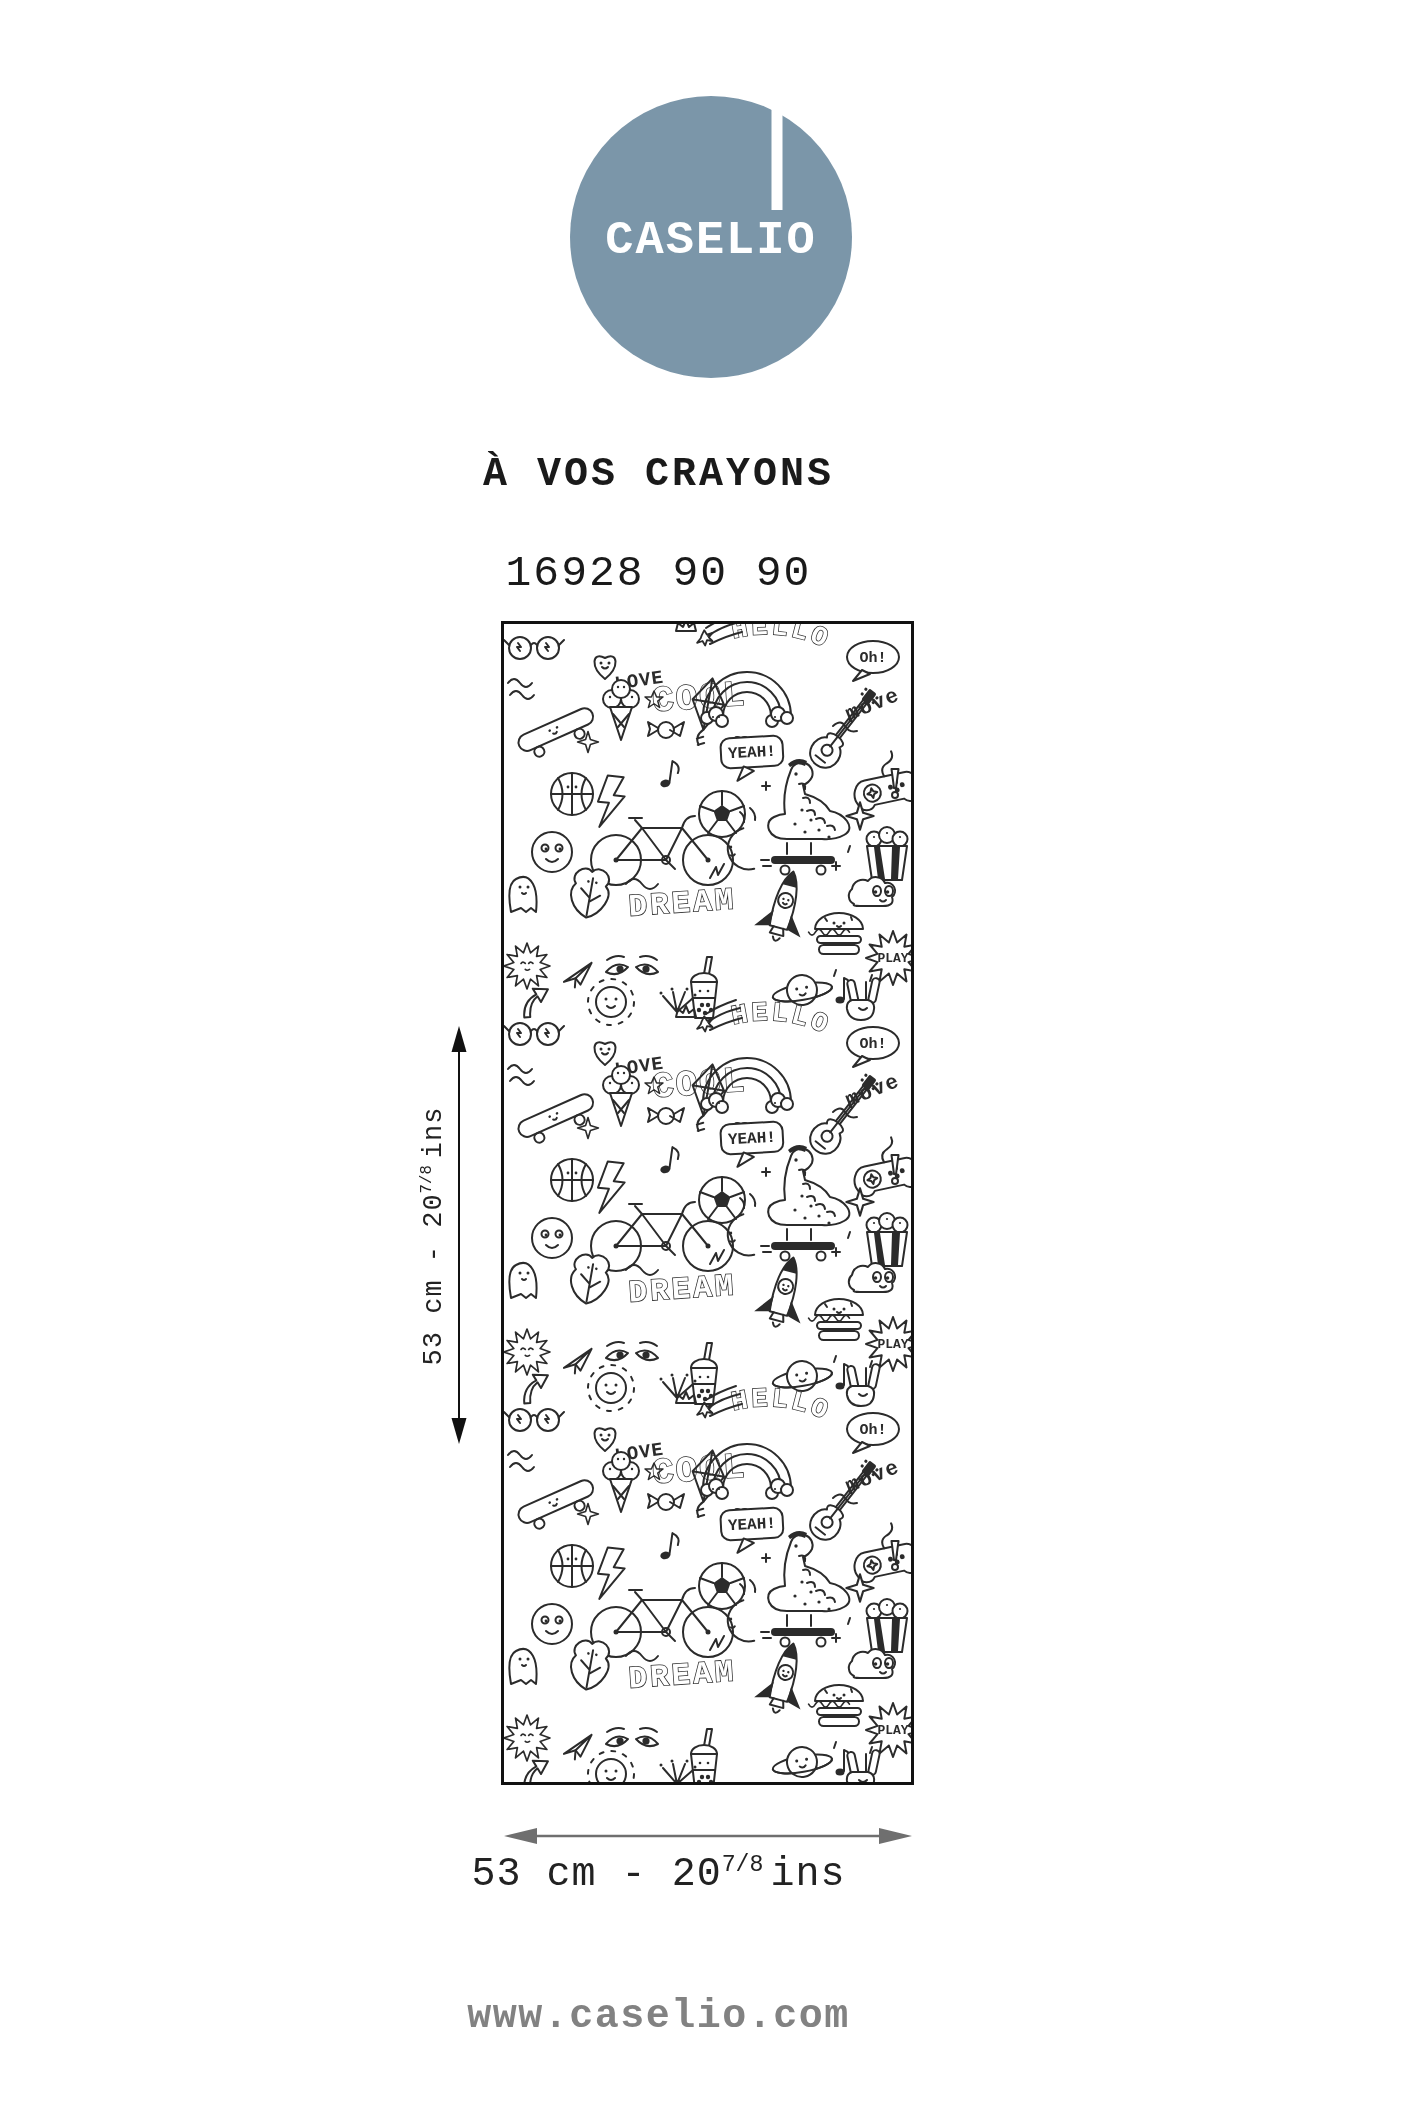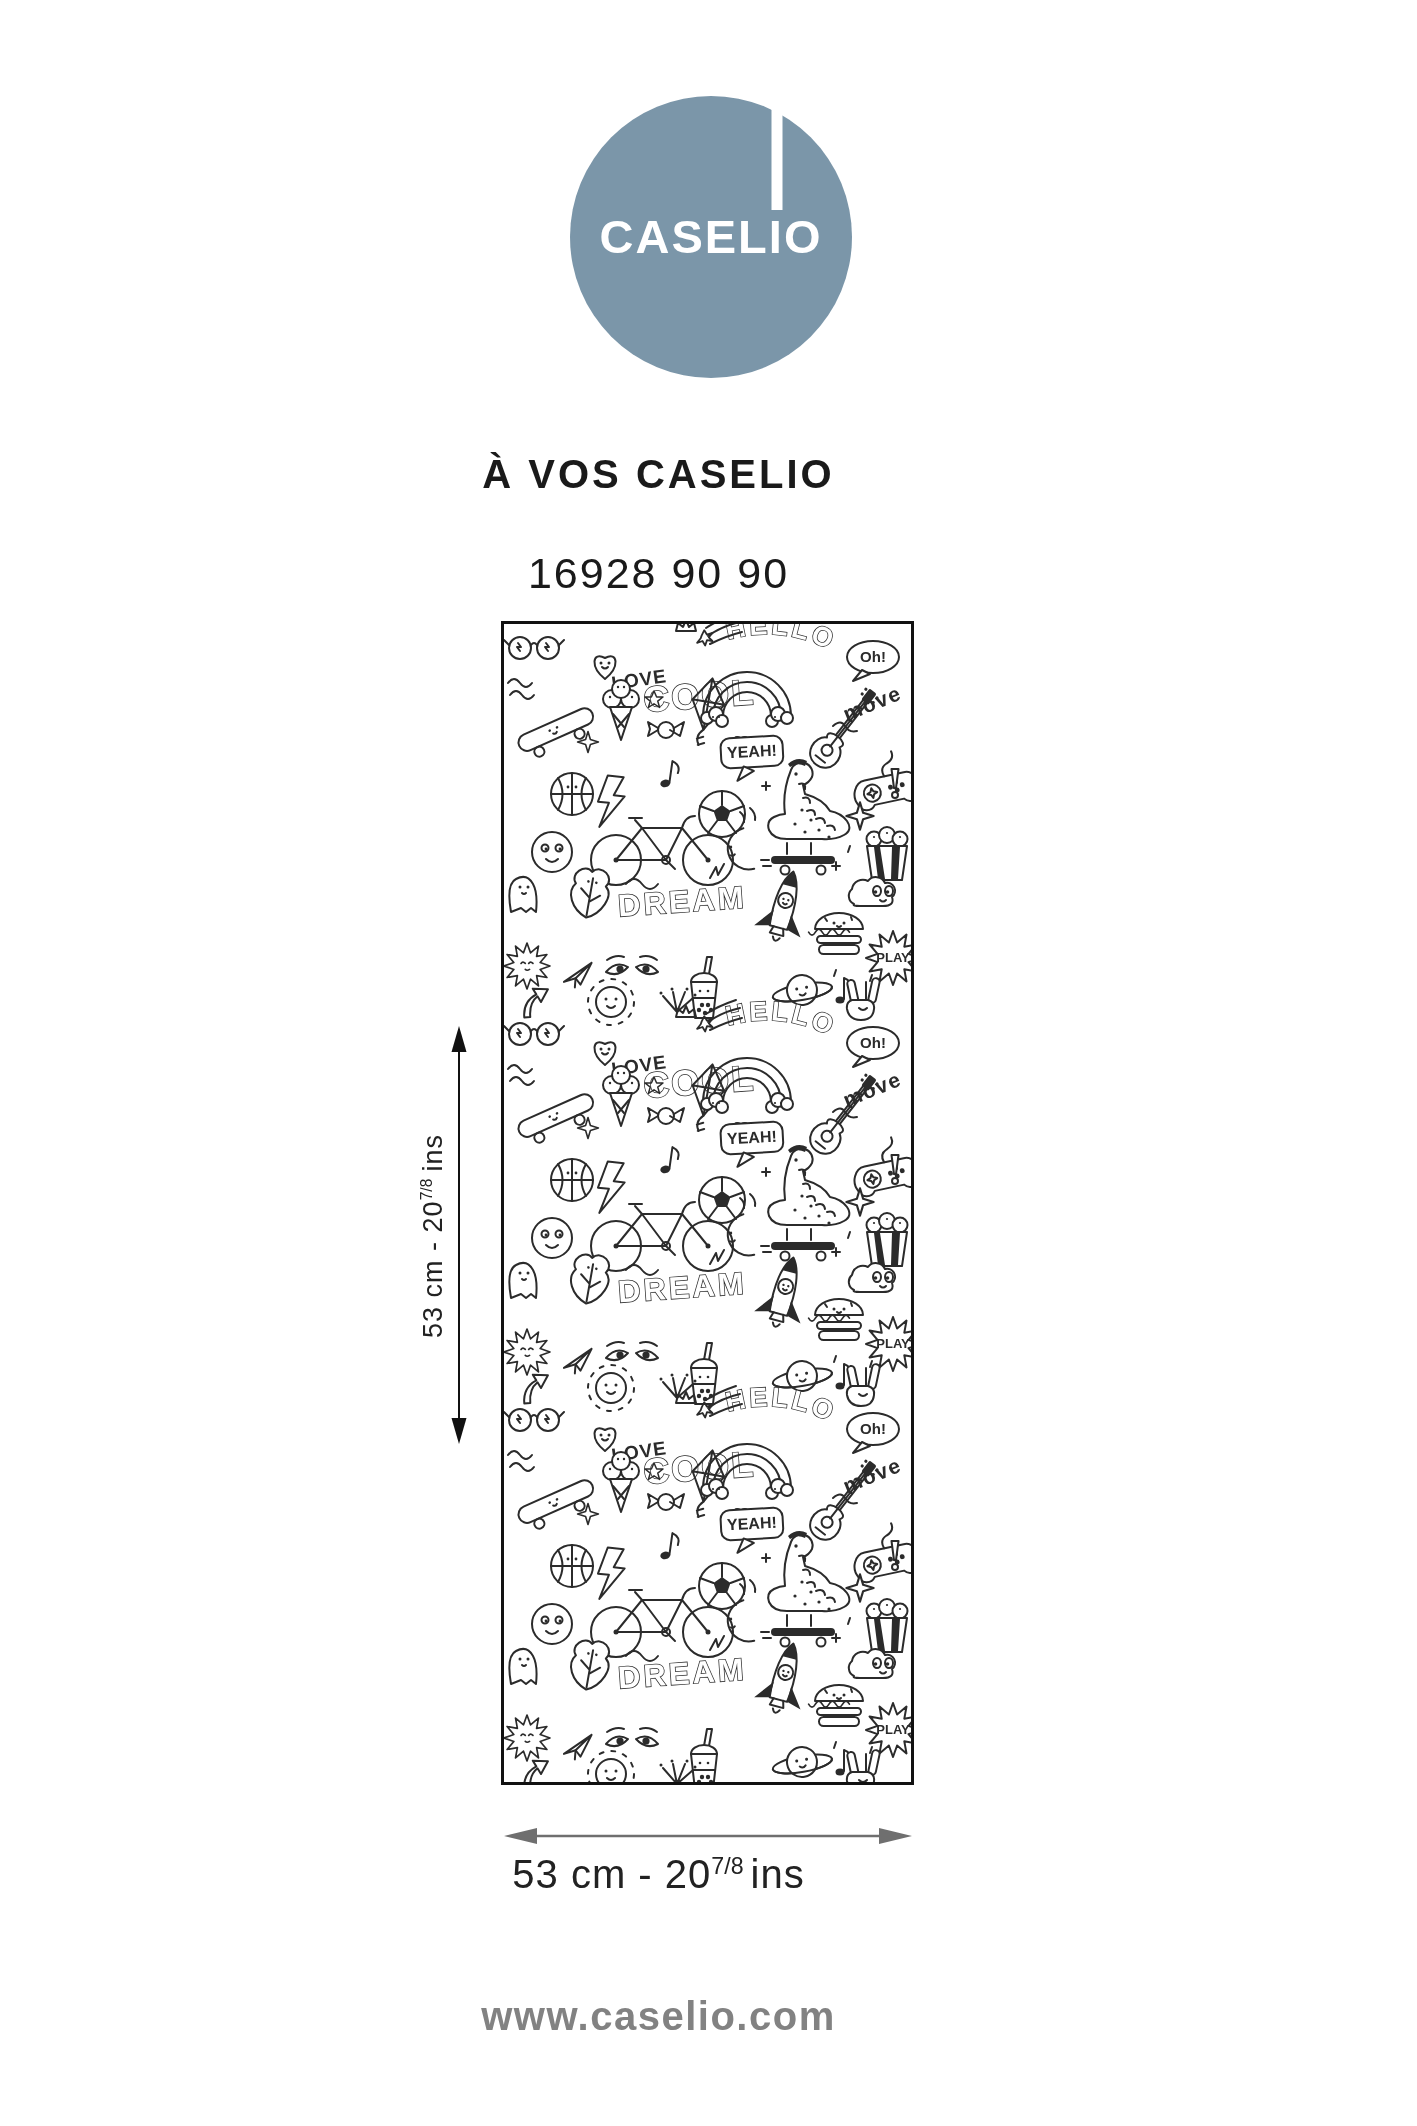"CASELIO" .page { font-family: Liberation Sans, sans-serif -> Liberation Mono, monospace }
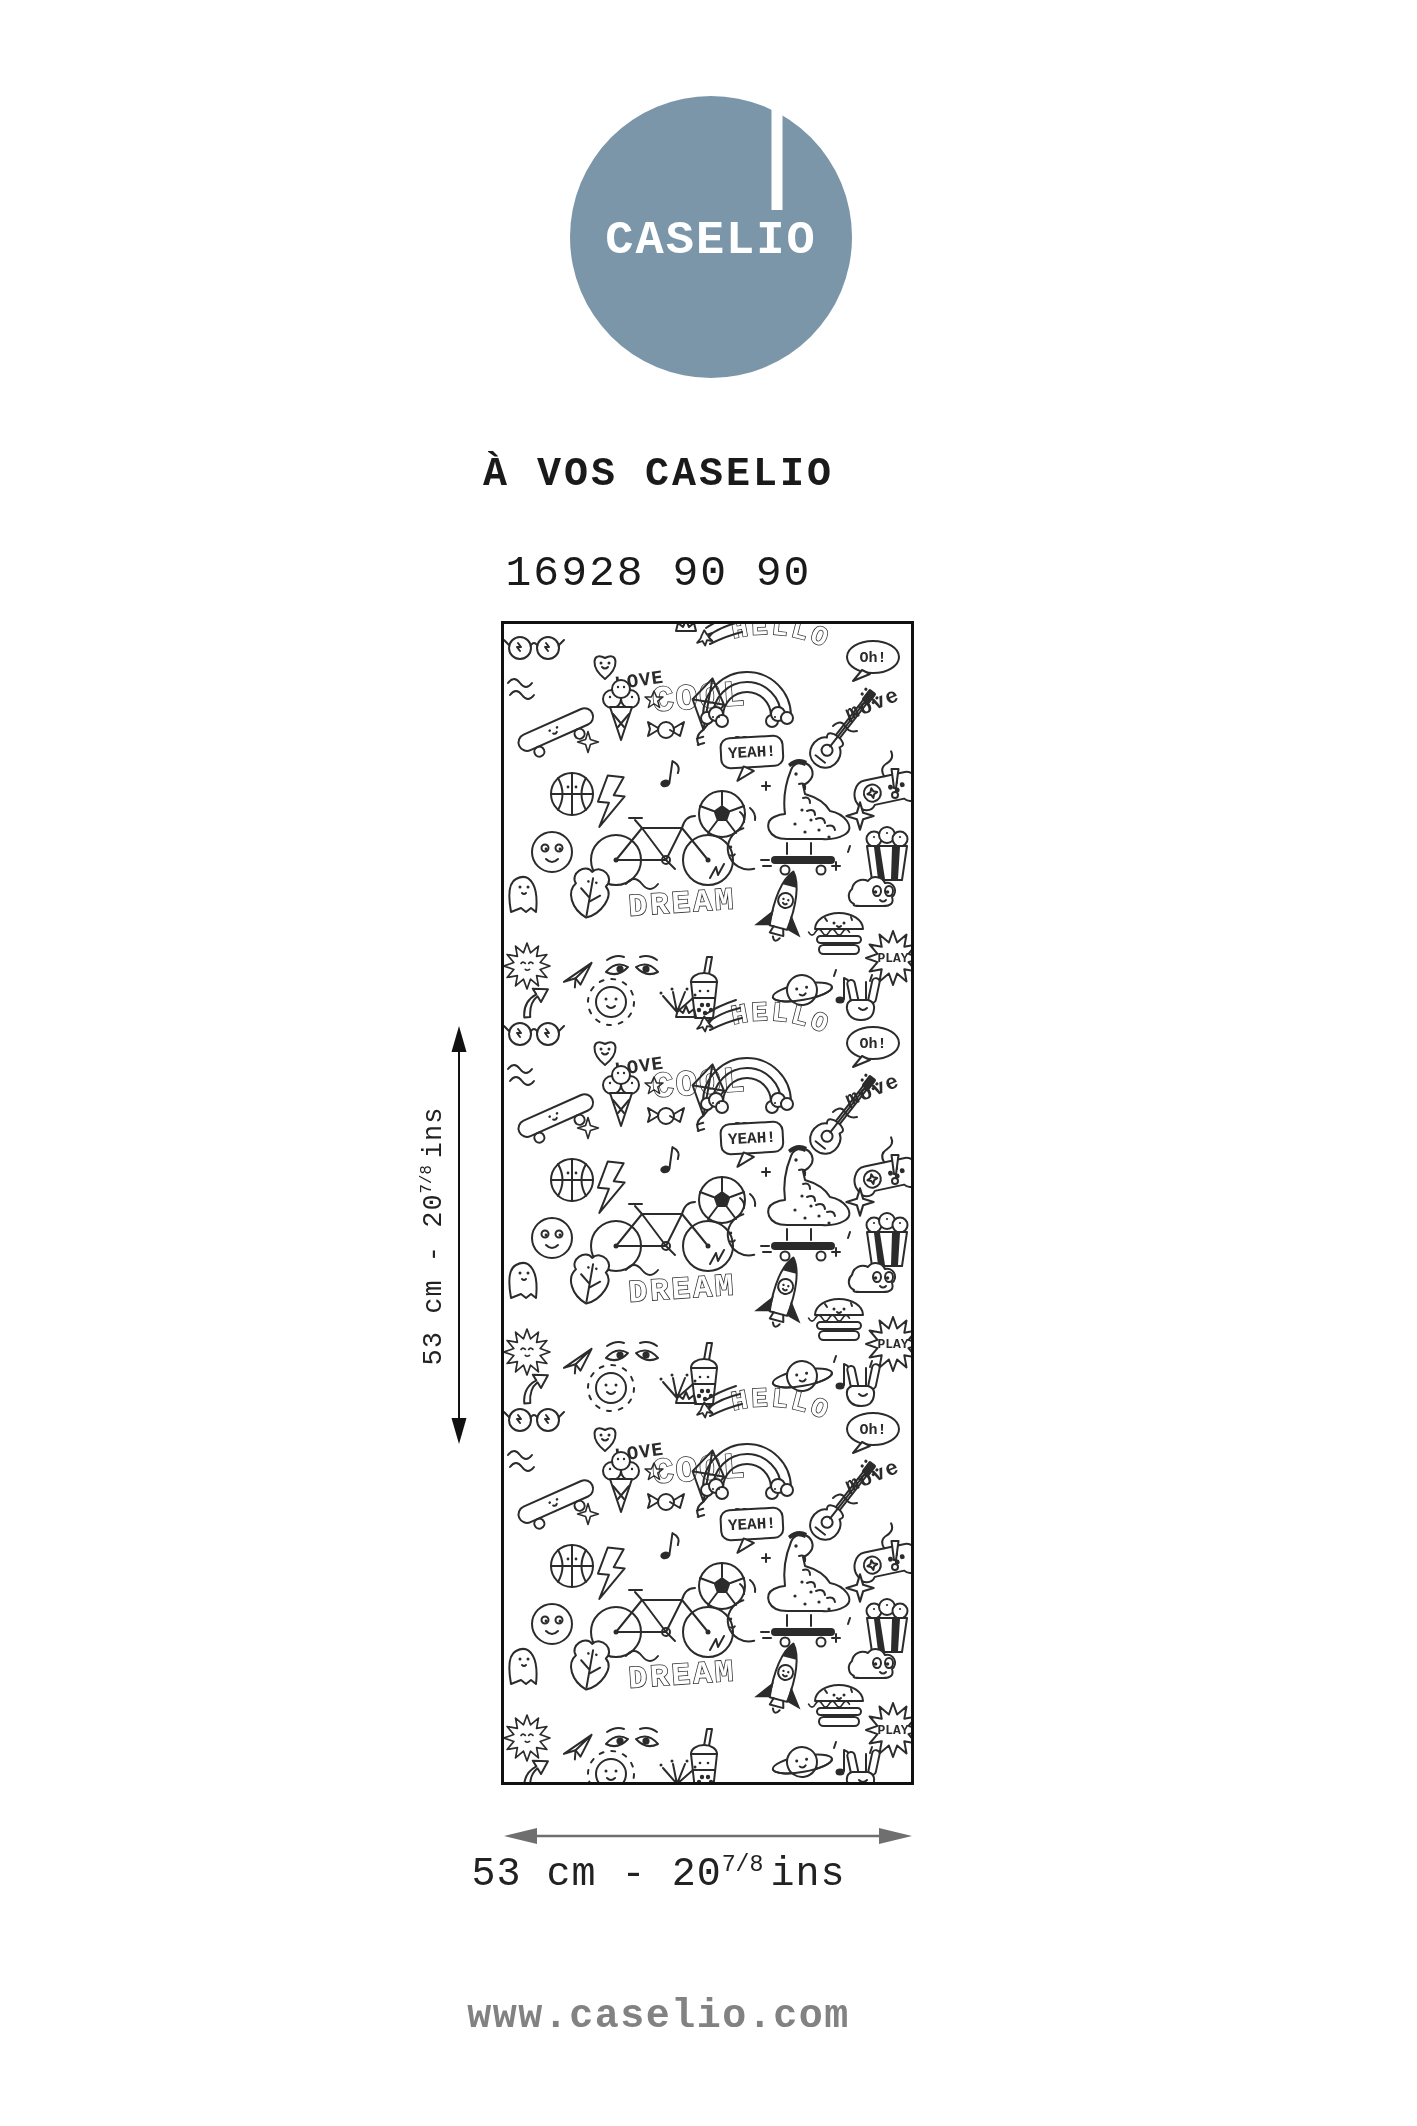"À VOS CASELIO" h1.title { text: CASELIO -> CRAYONS }
